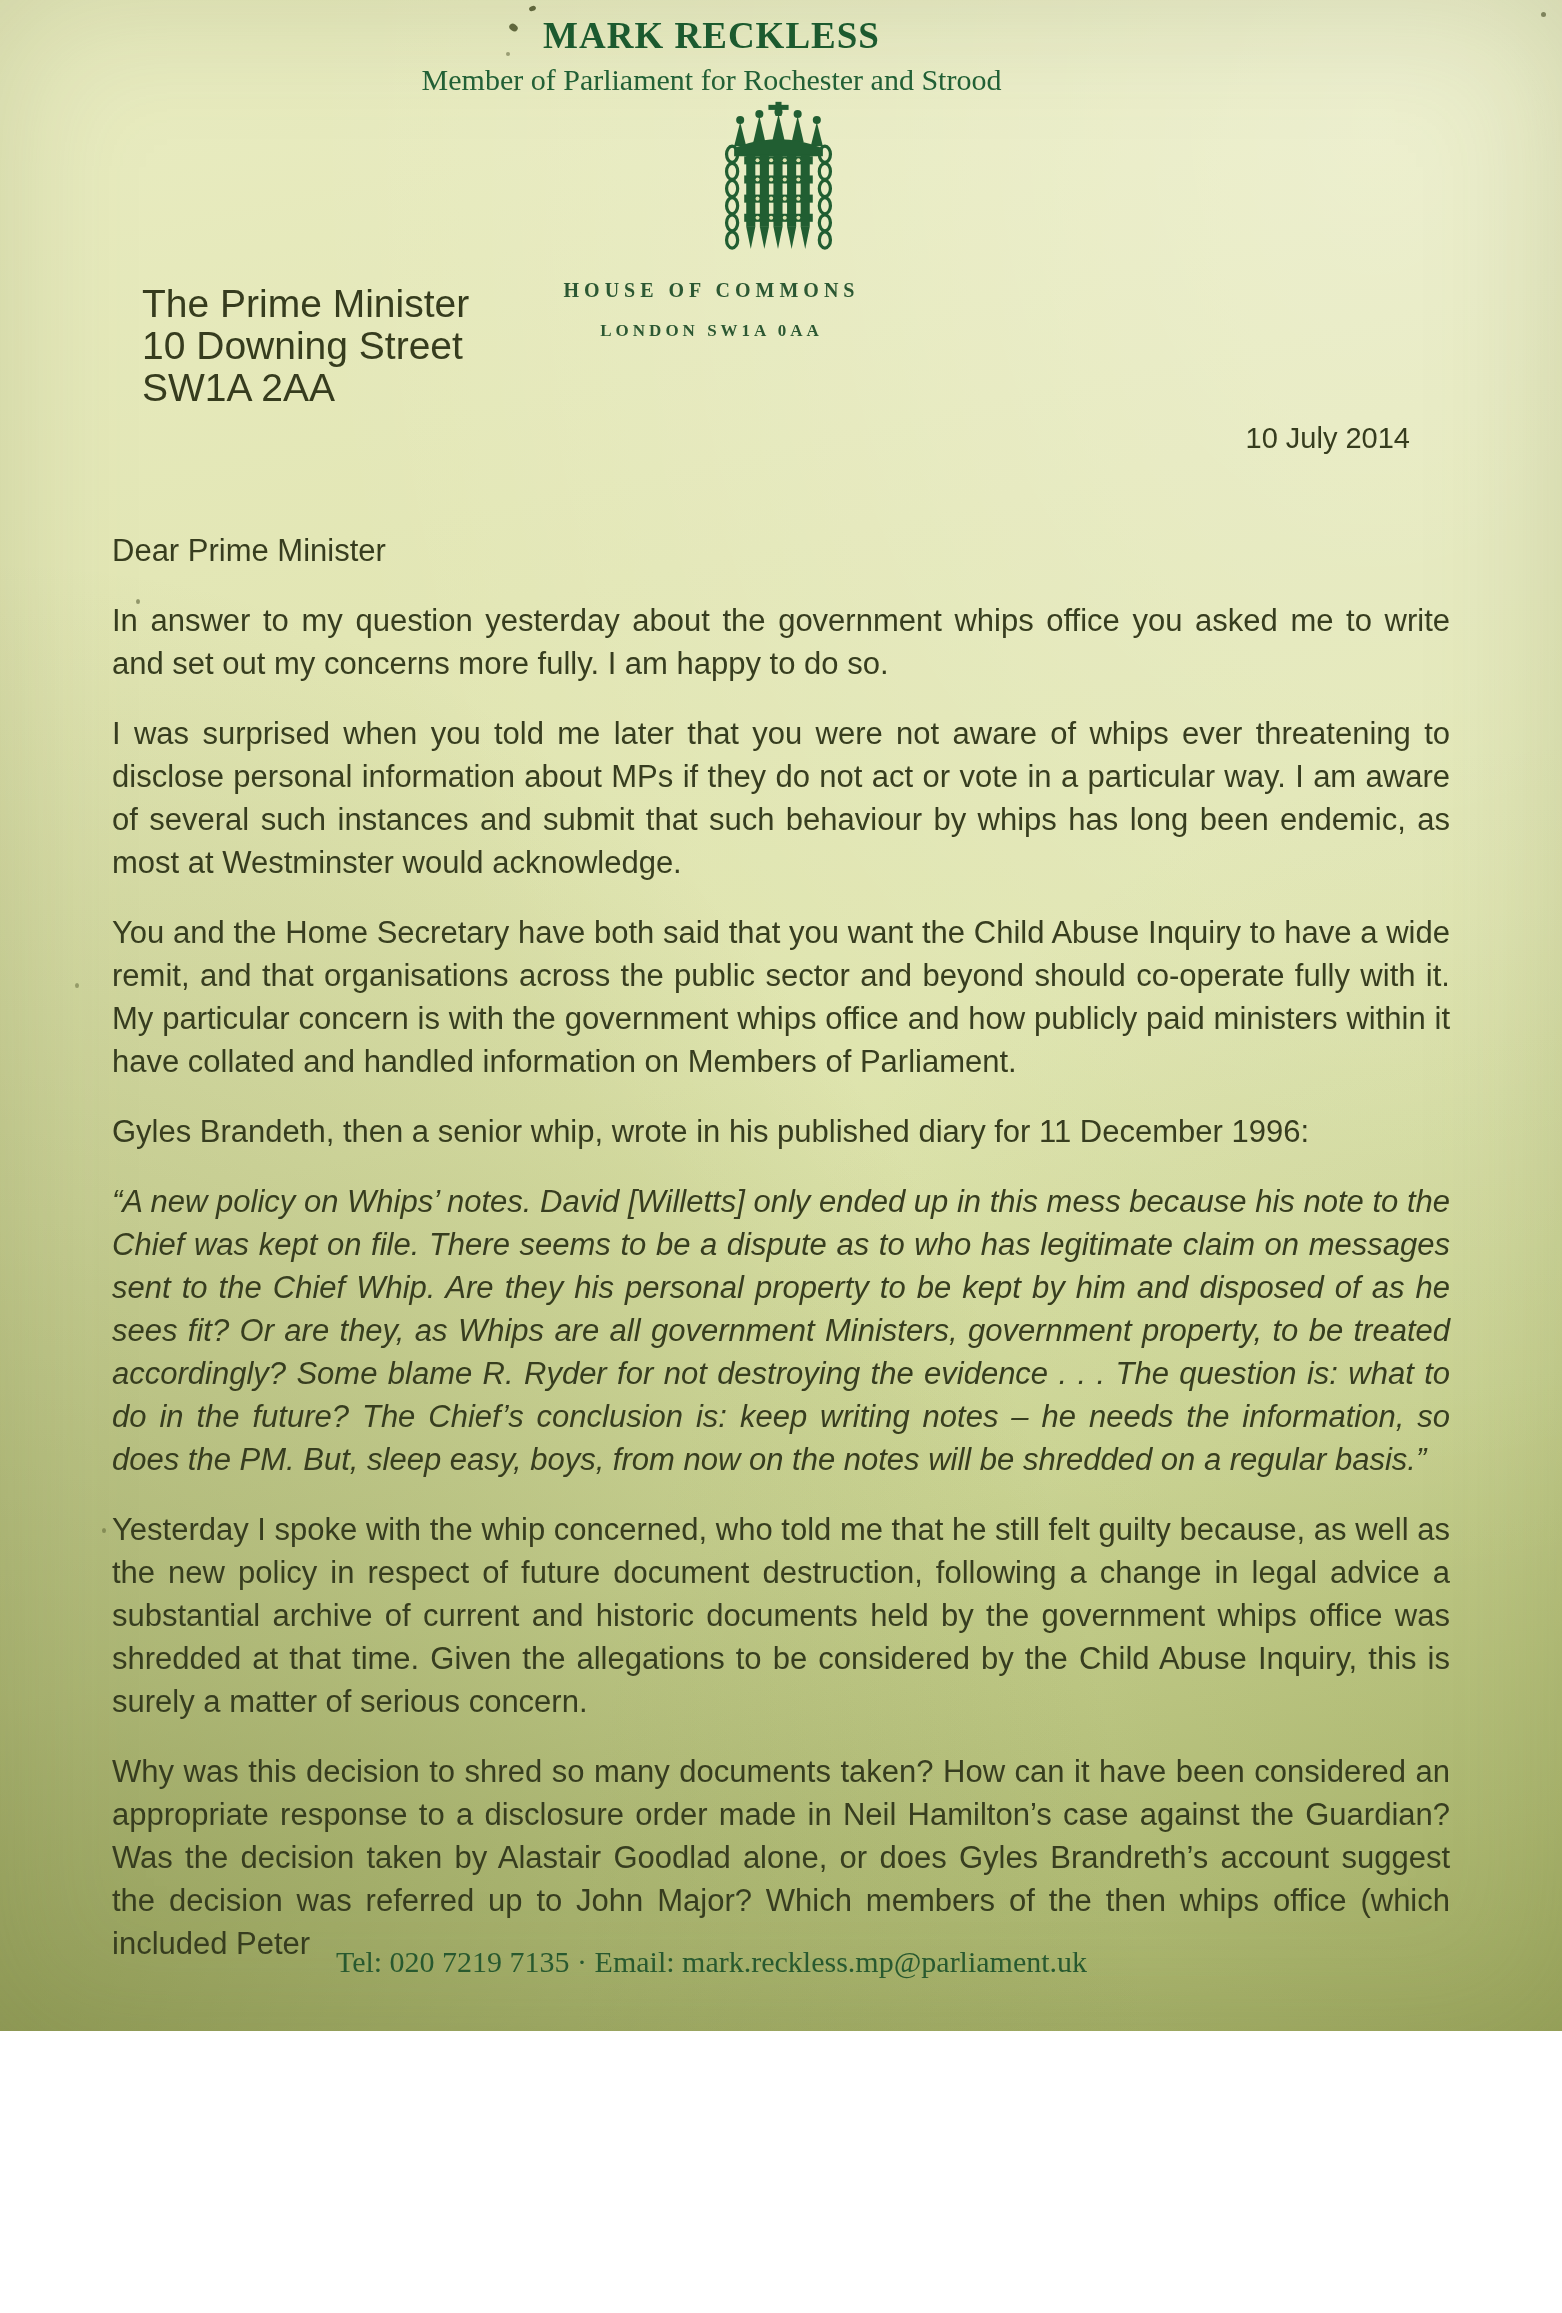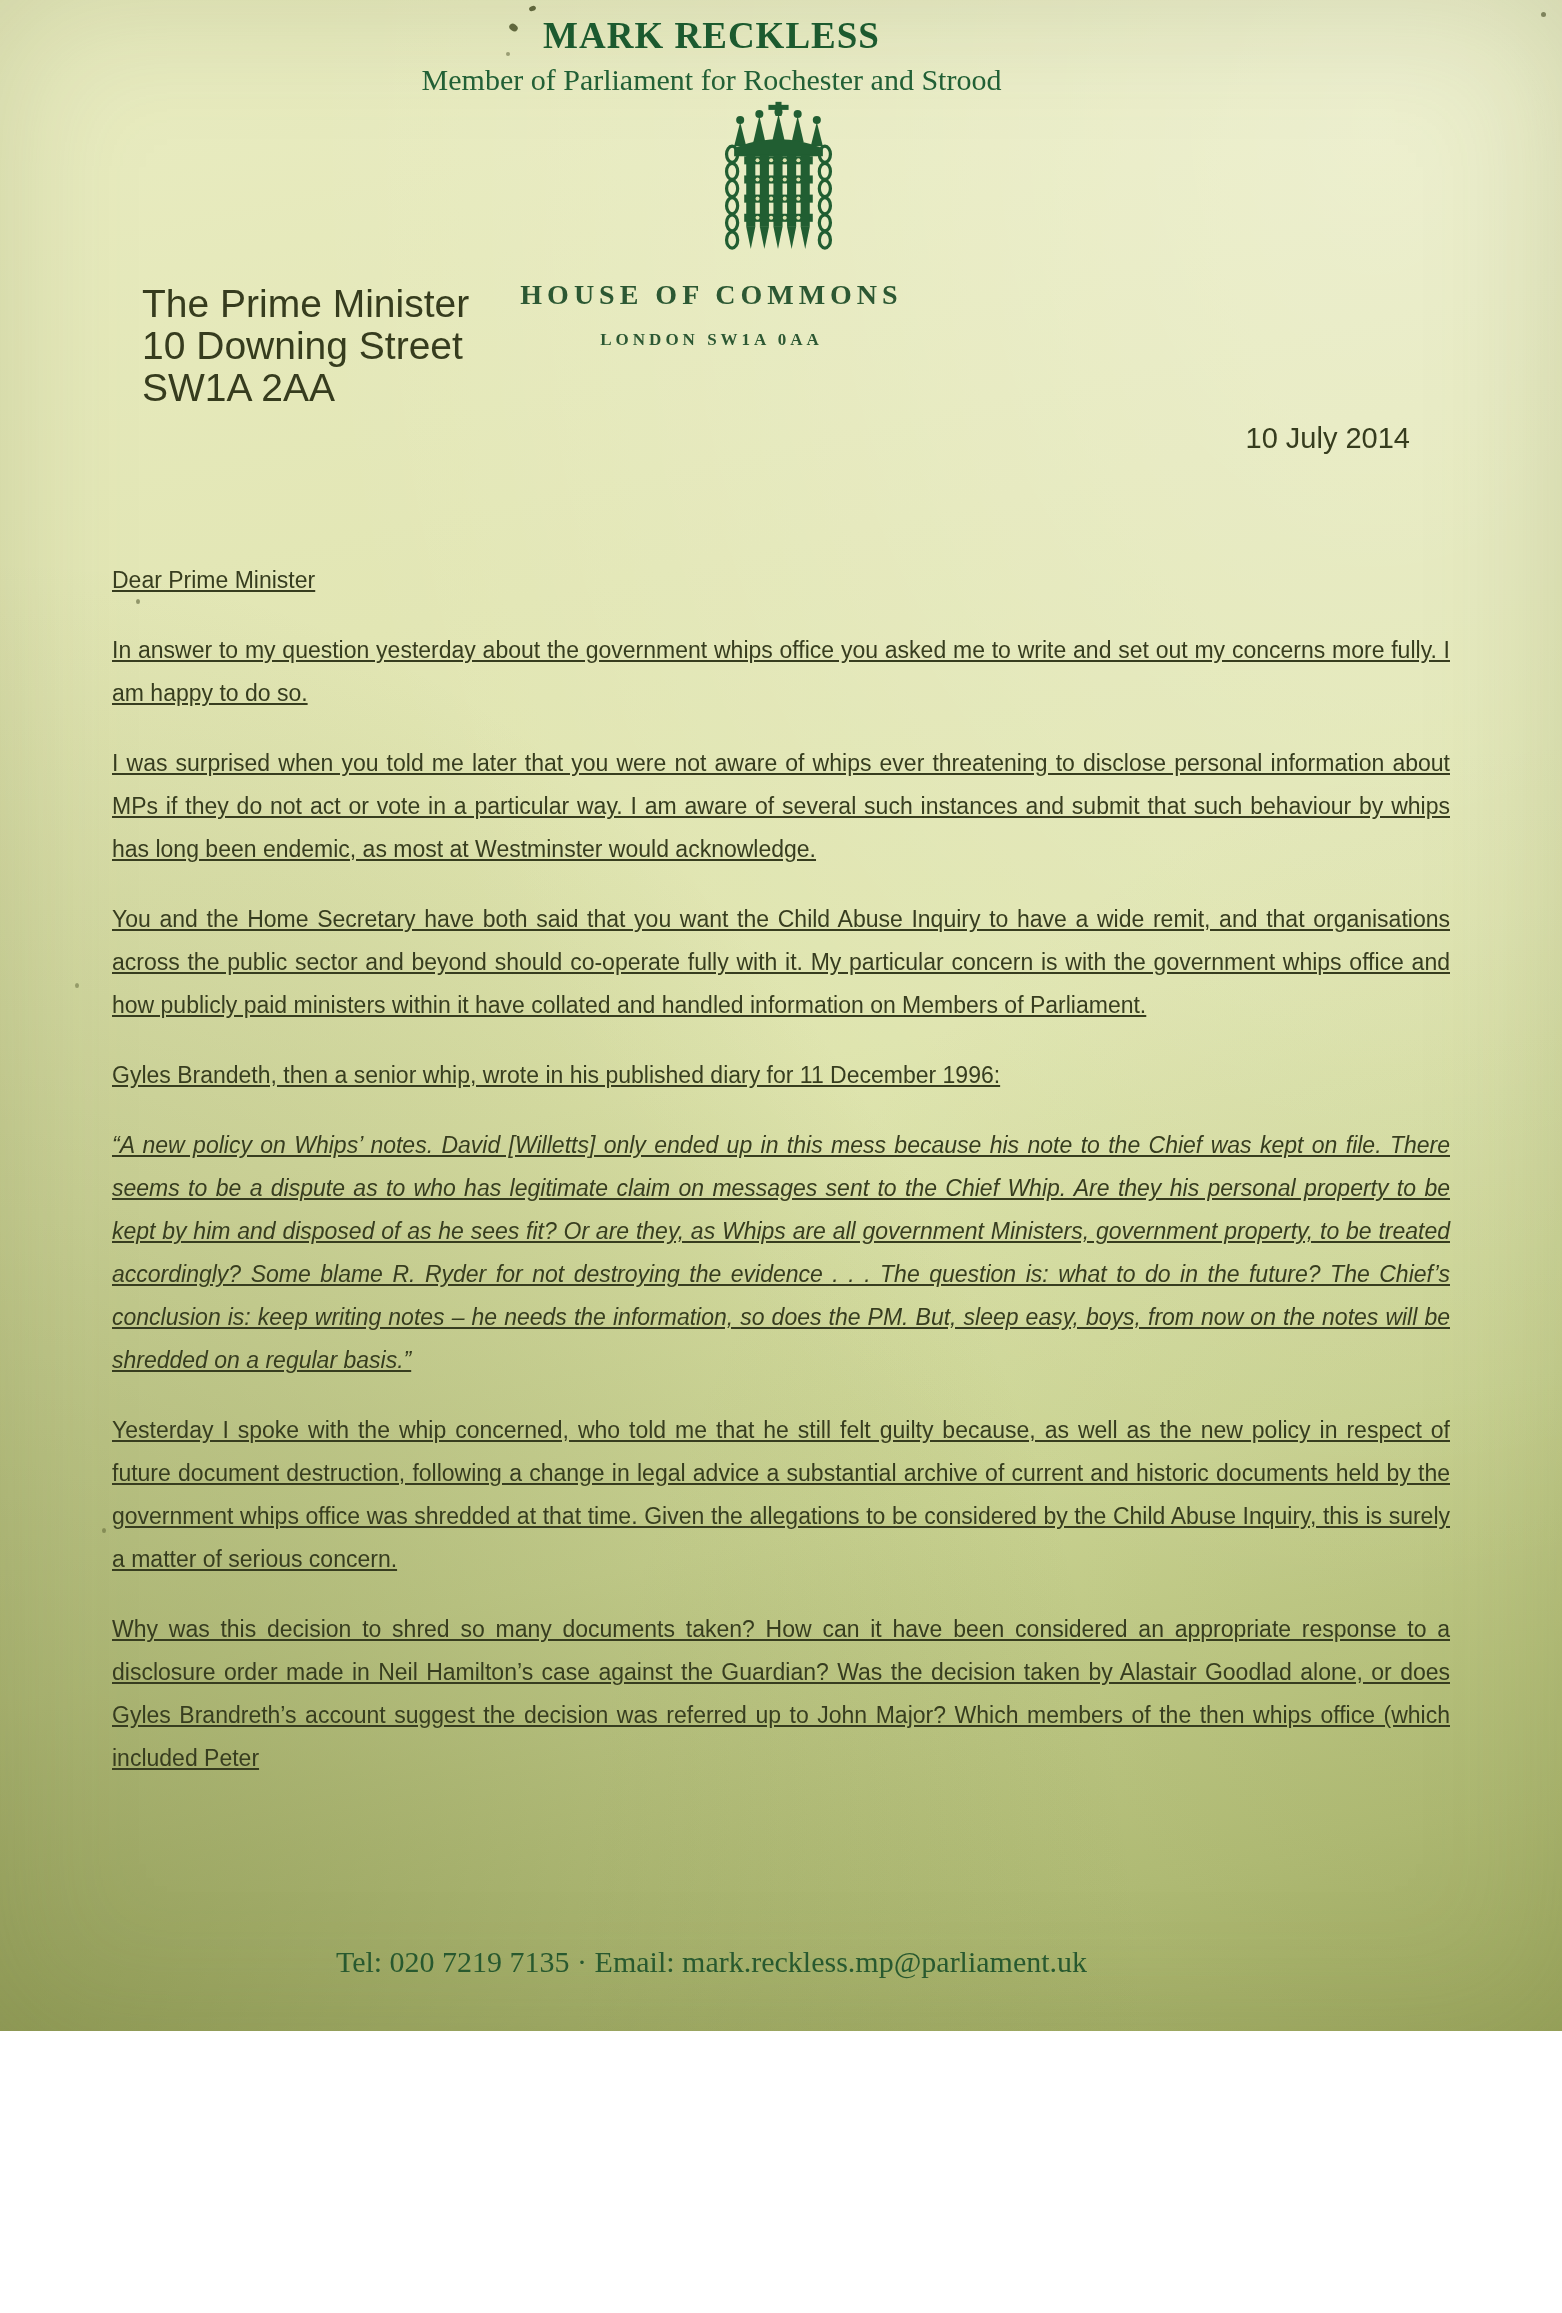"HOUSE OF COMMONS" .hoc-title { font-size: 28px -> 20px }
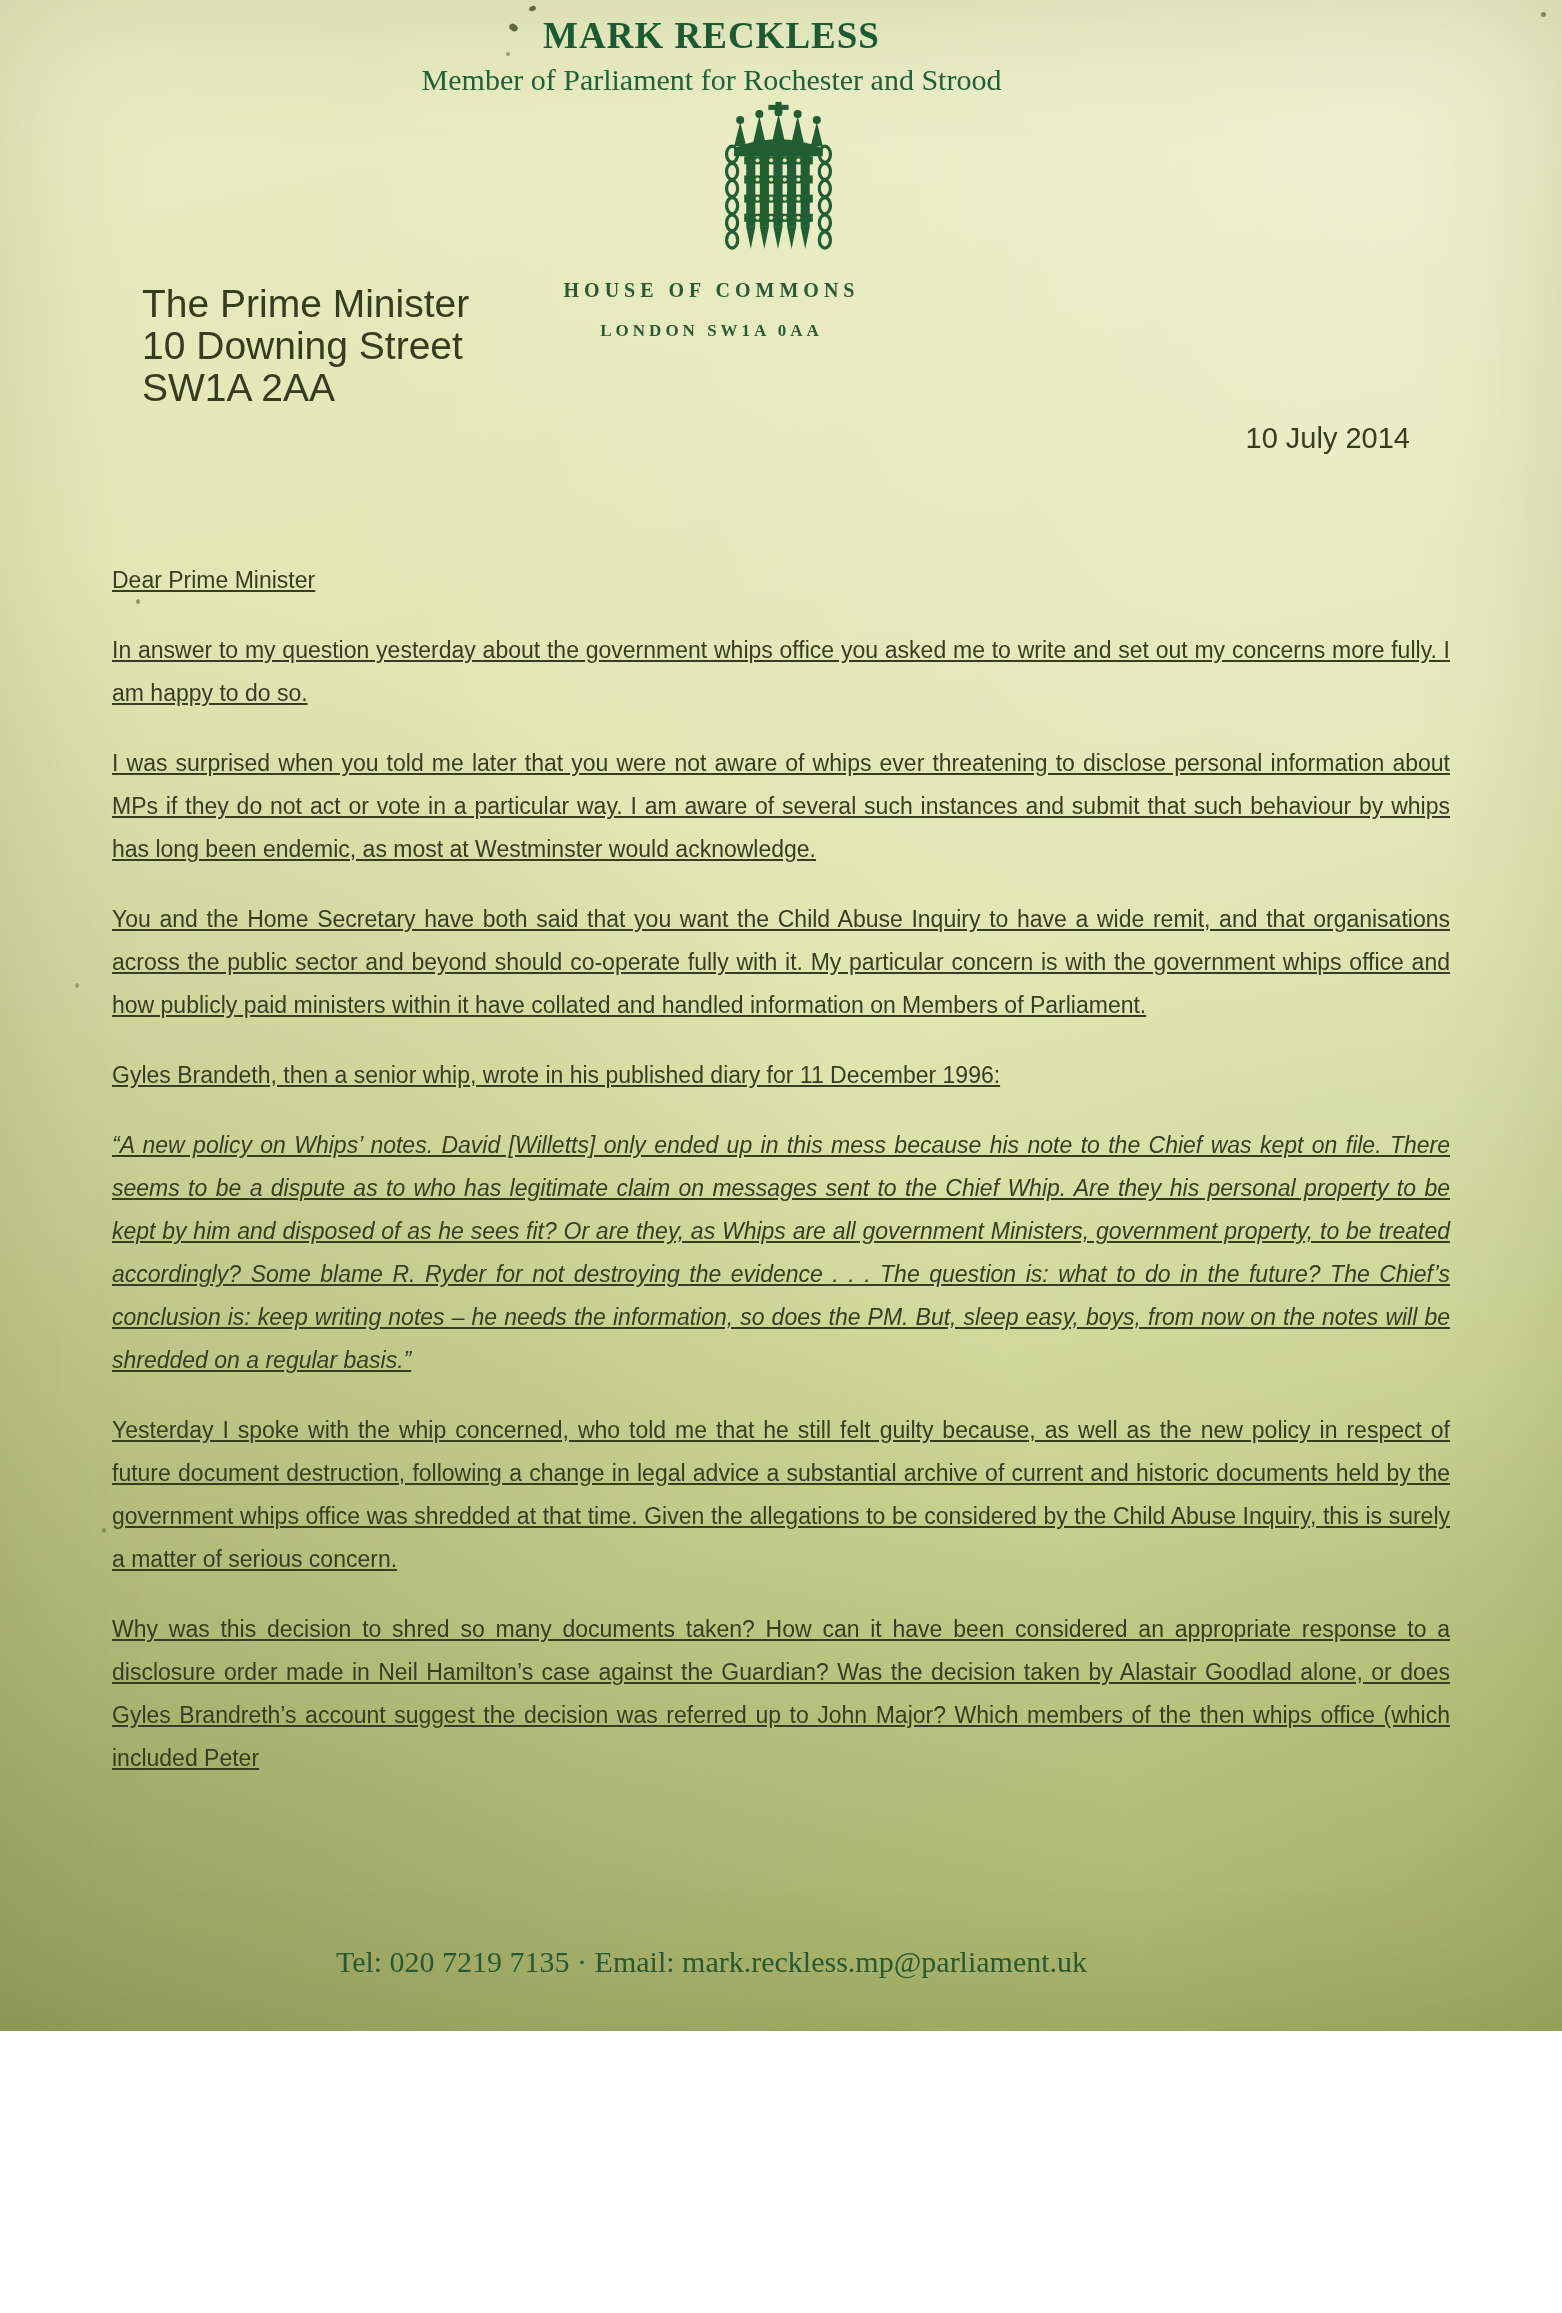"Dear Prime Minister" .letter-body { font-size: 23px -> 31px; text-decoration: underline -> none; top: 559px -> 529px }
